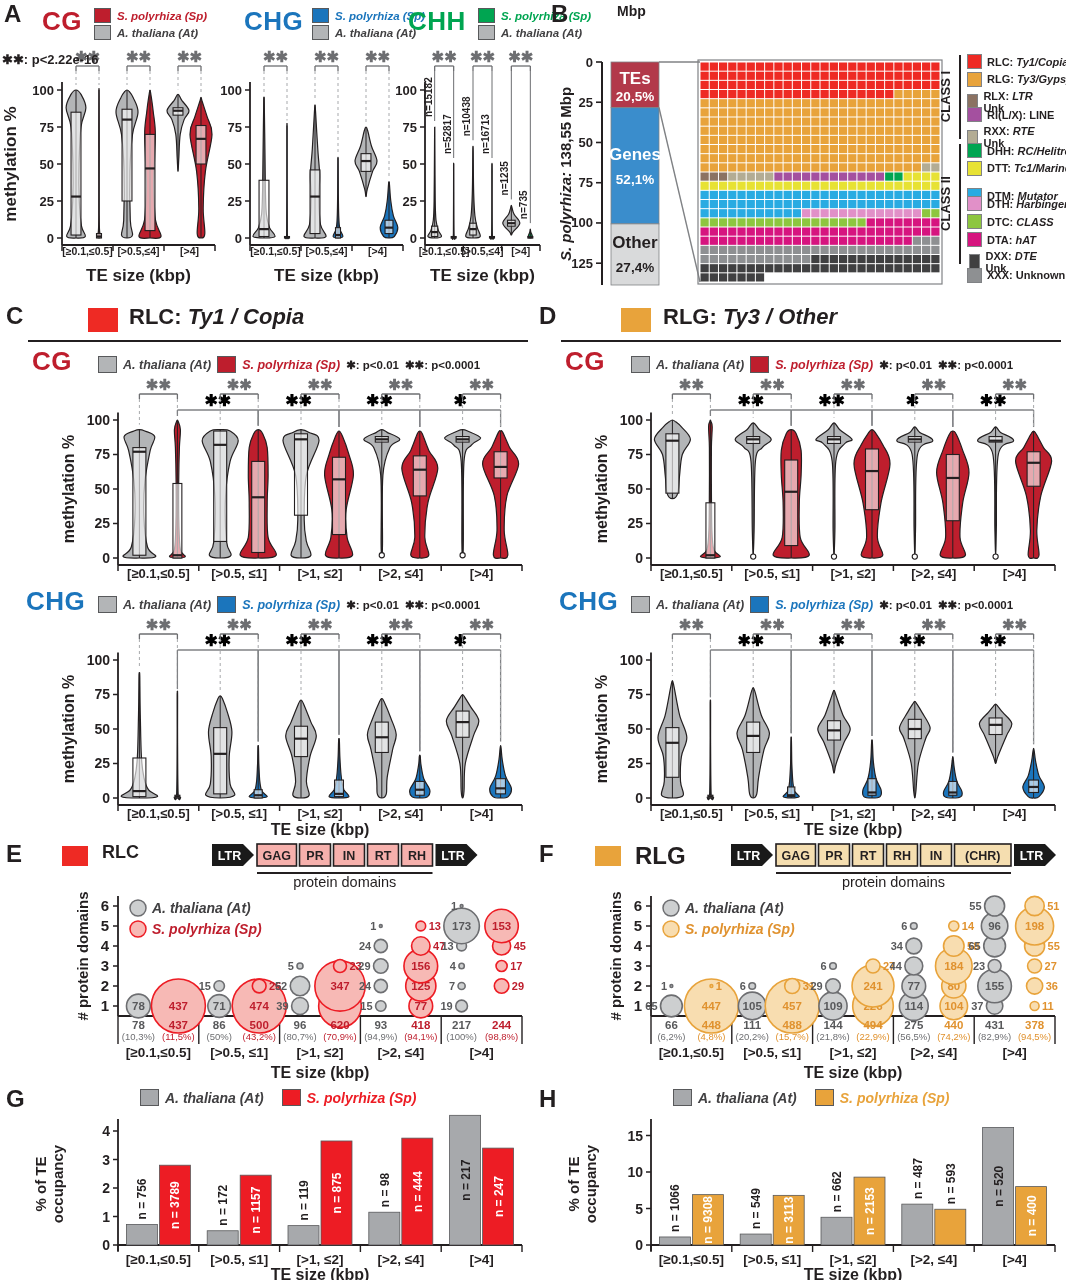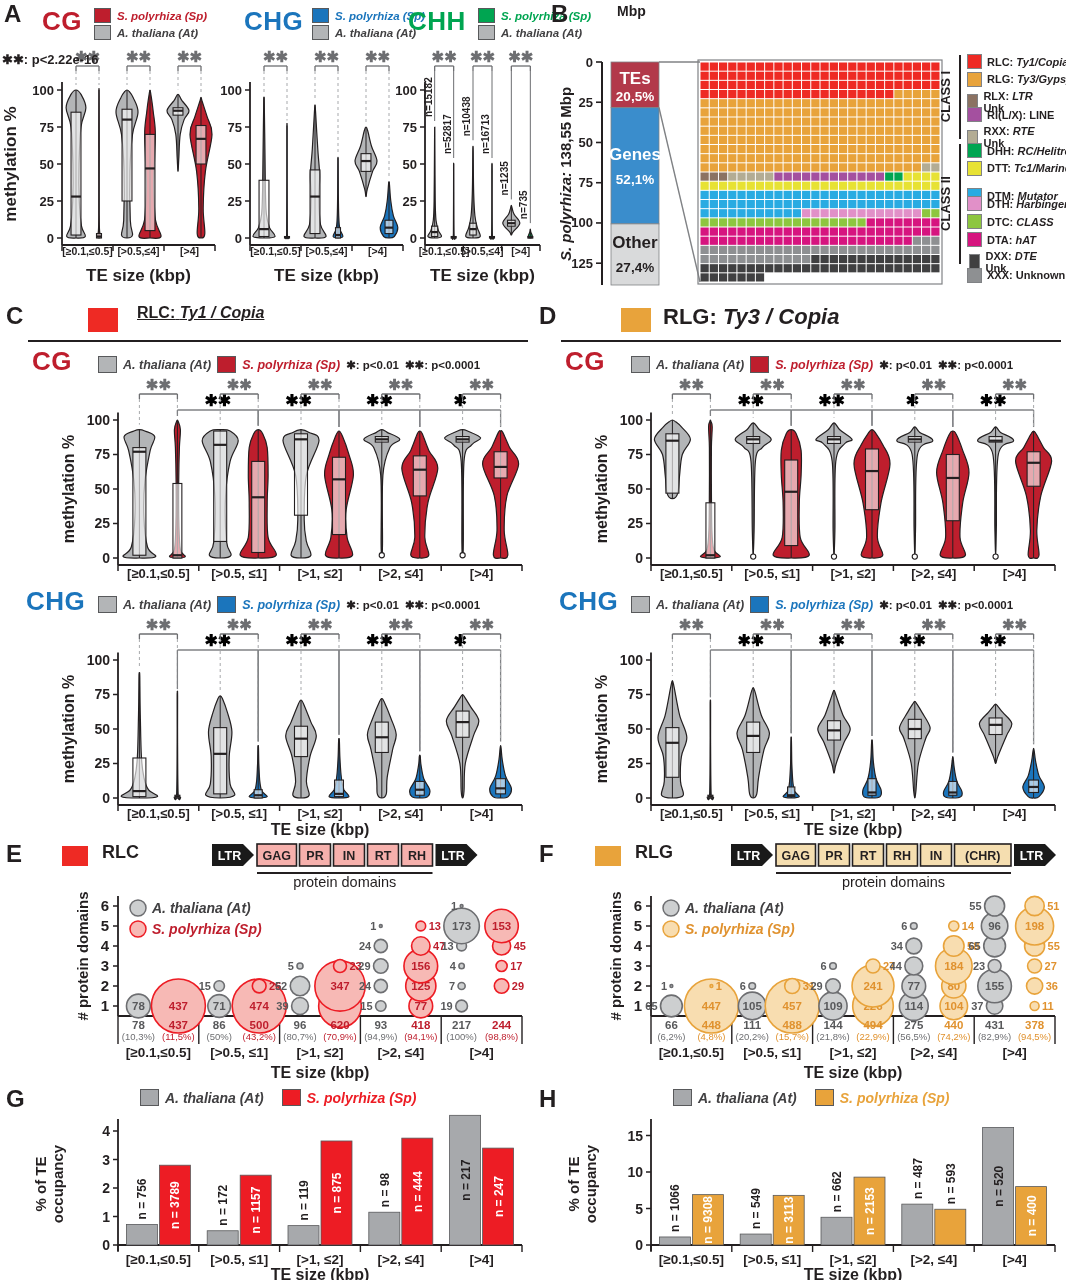"RLC: Ty1 / Copia" span.ov { font-size: 16px -> 22px; left: 137px -> 129px; text-decoration: underline -> none }
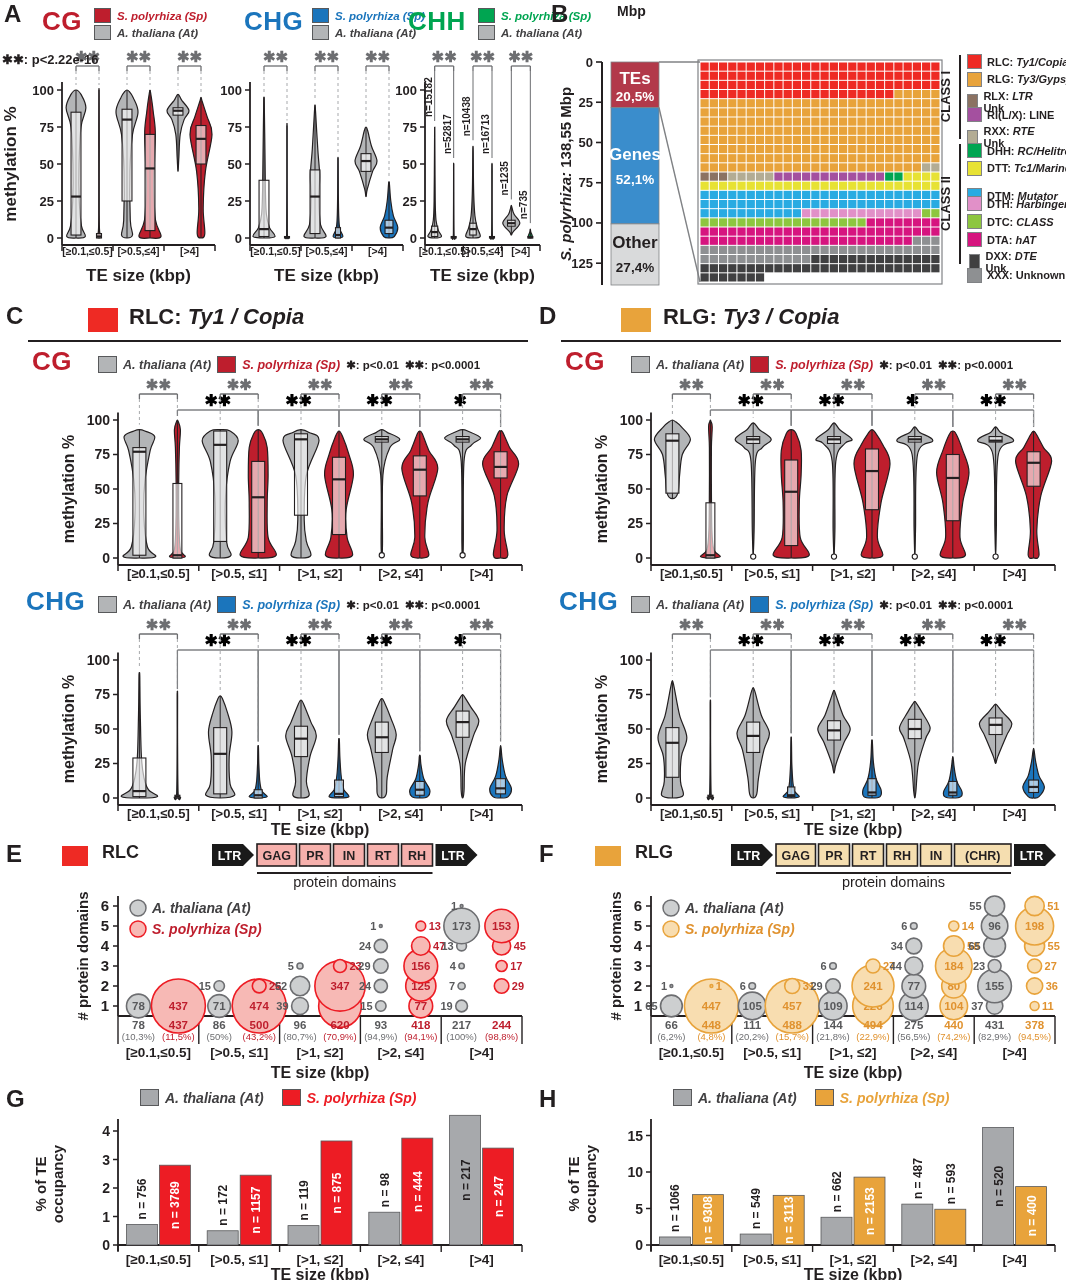"Ty3 / Copia" i { text: Copia -> Other }
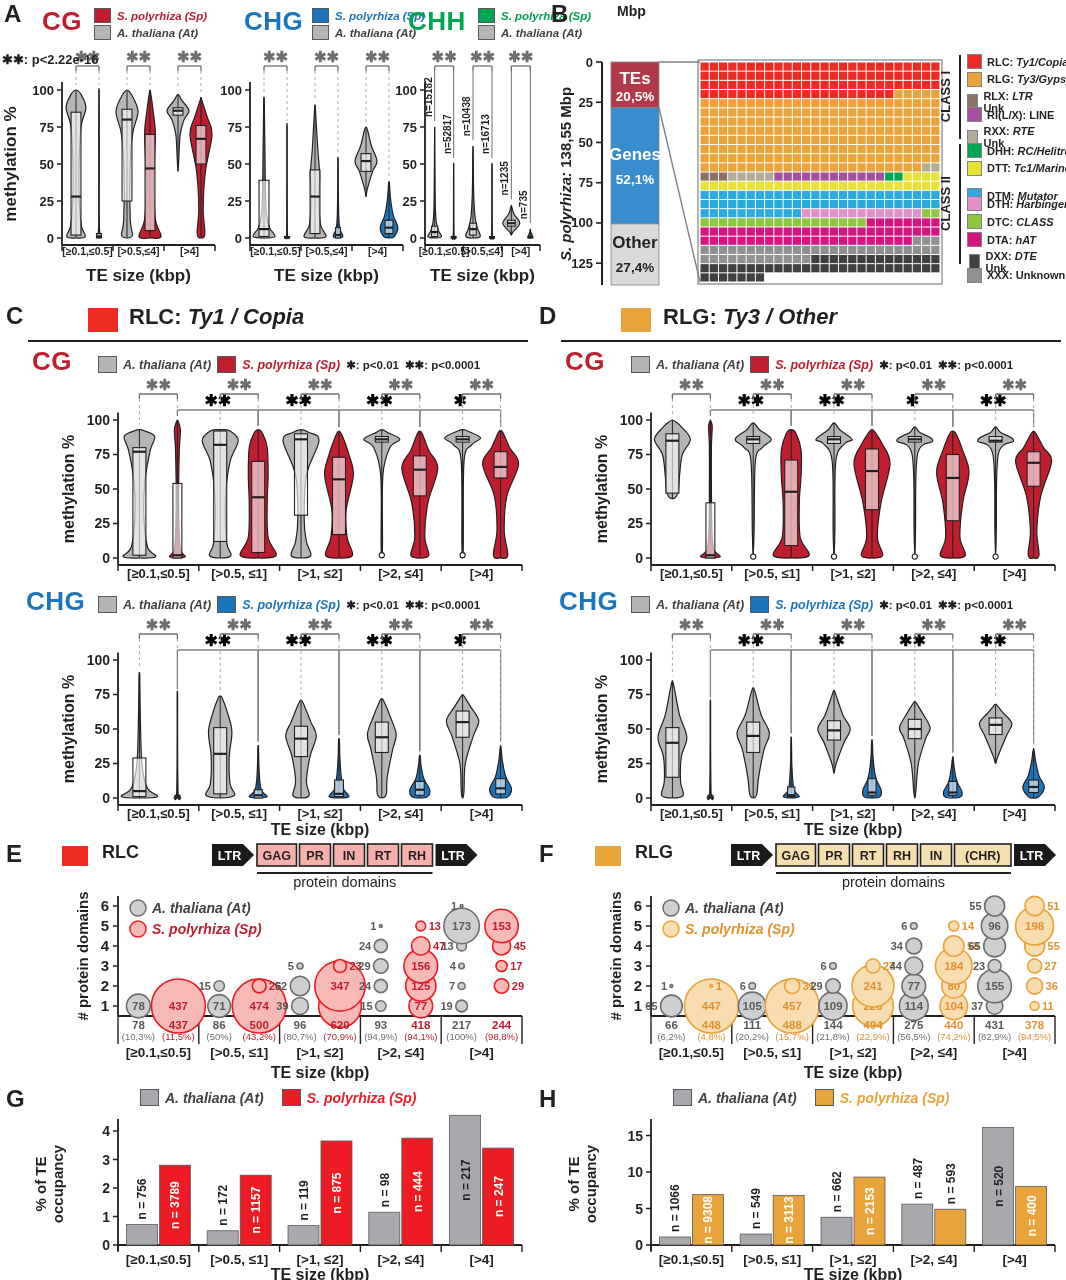"RLG" span.ov { font-size: 18px -> 24px }
